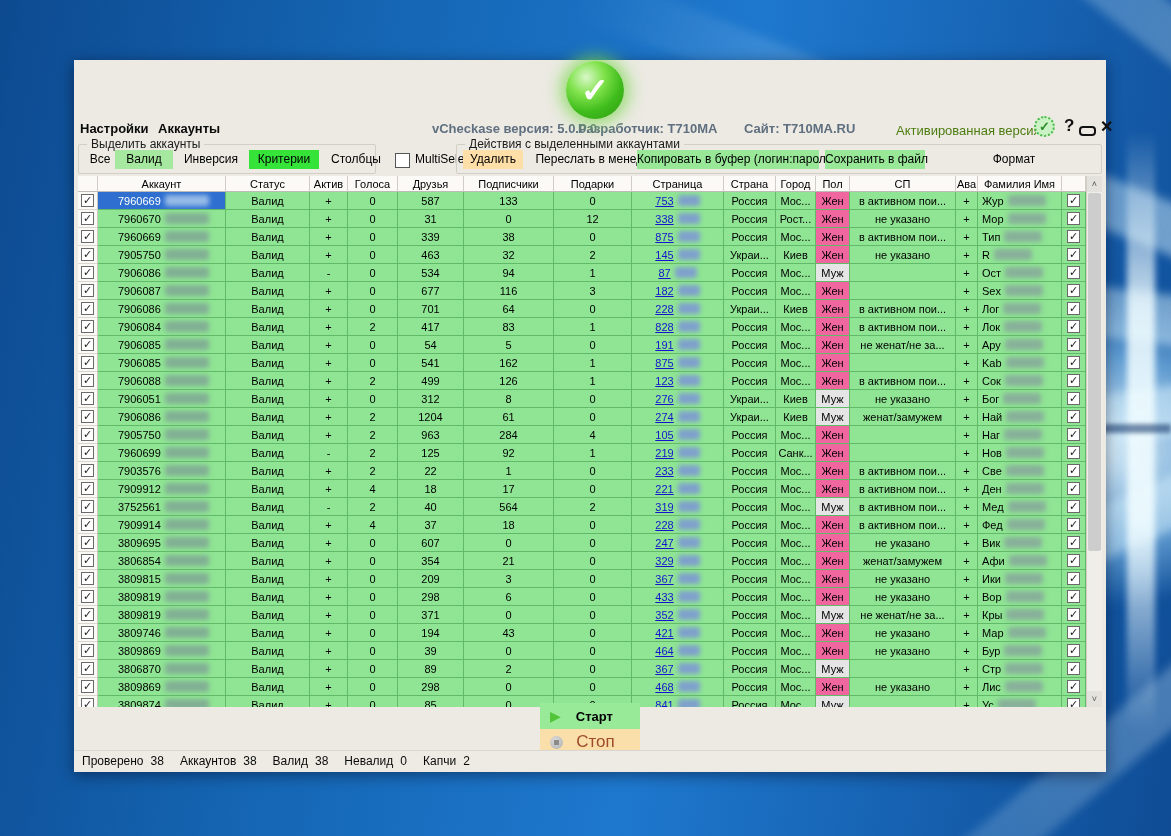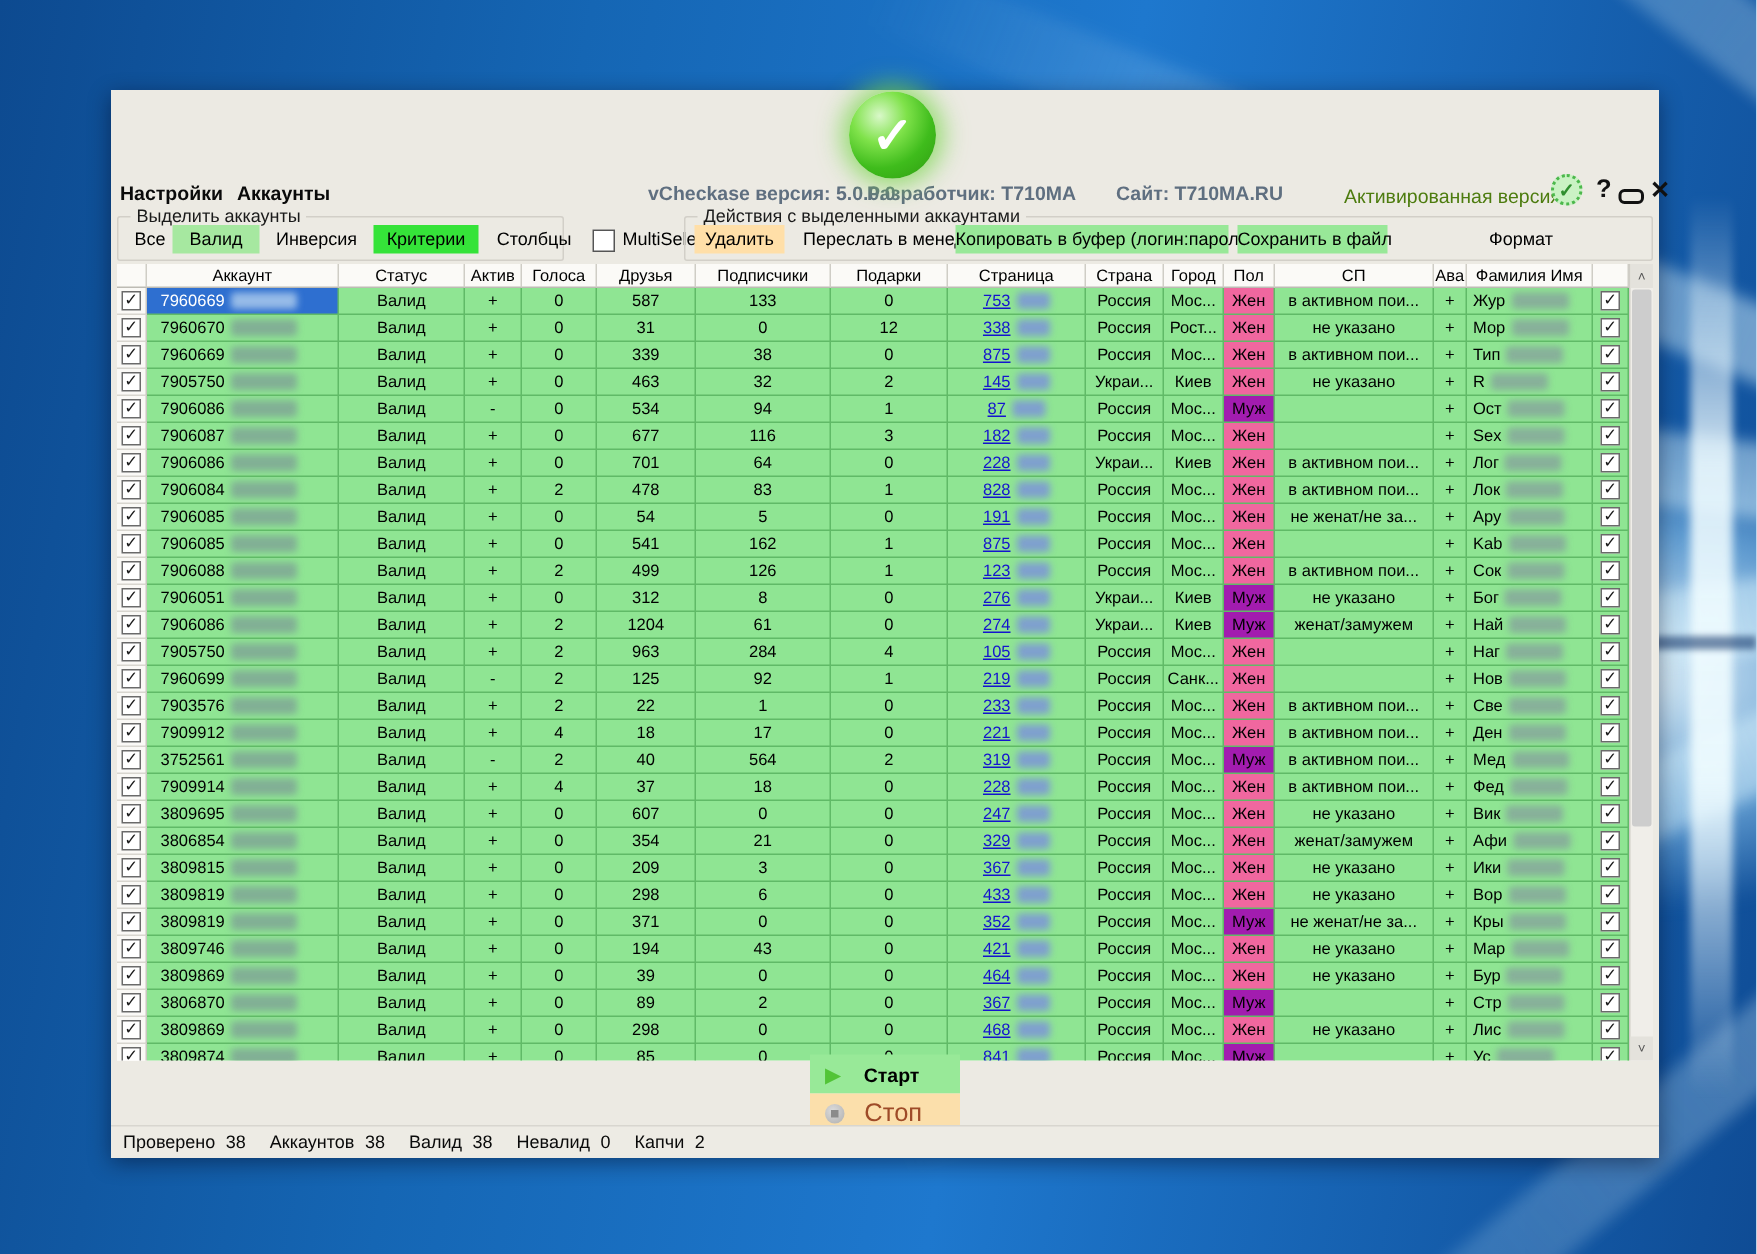"7960669" .acct { padding-left: 9px -> 20px }
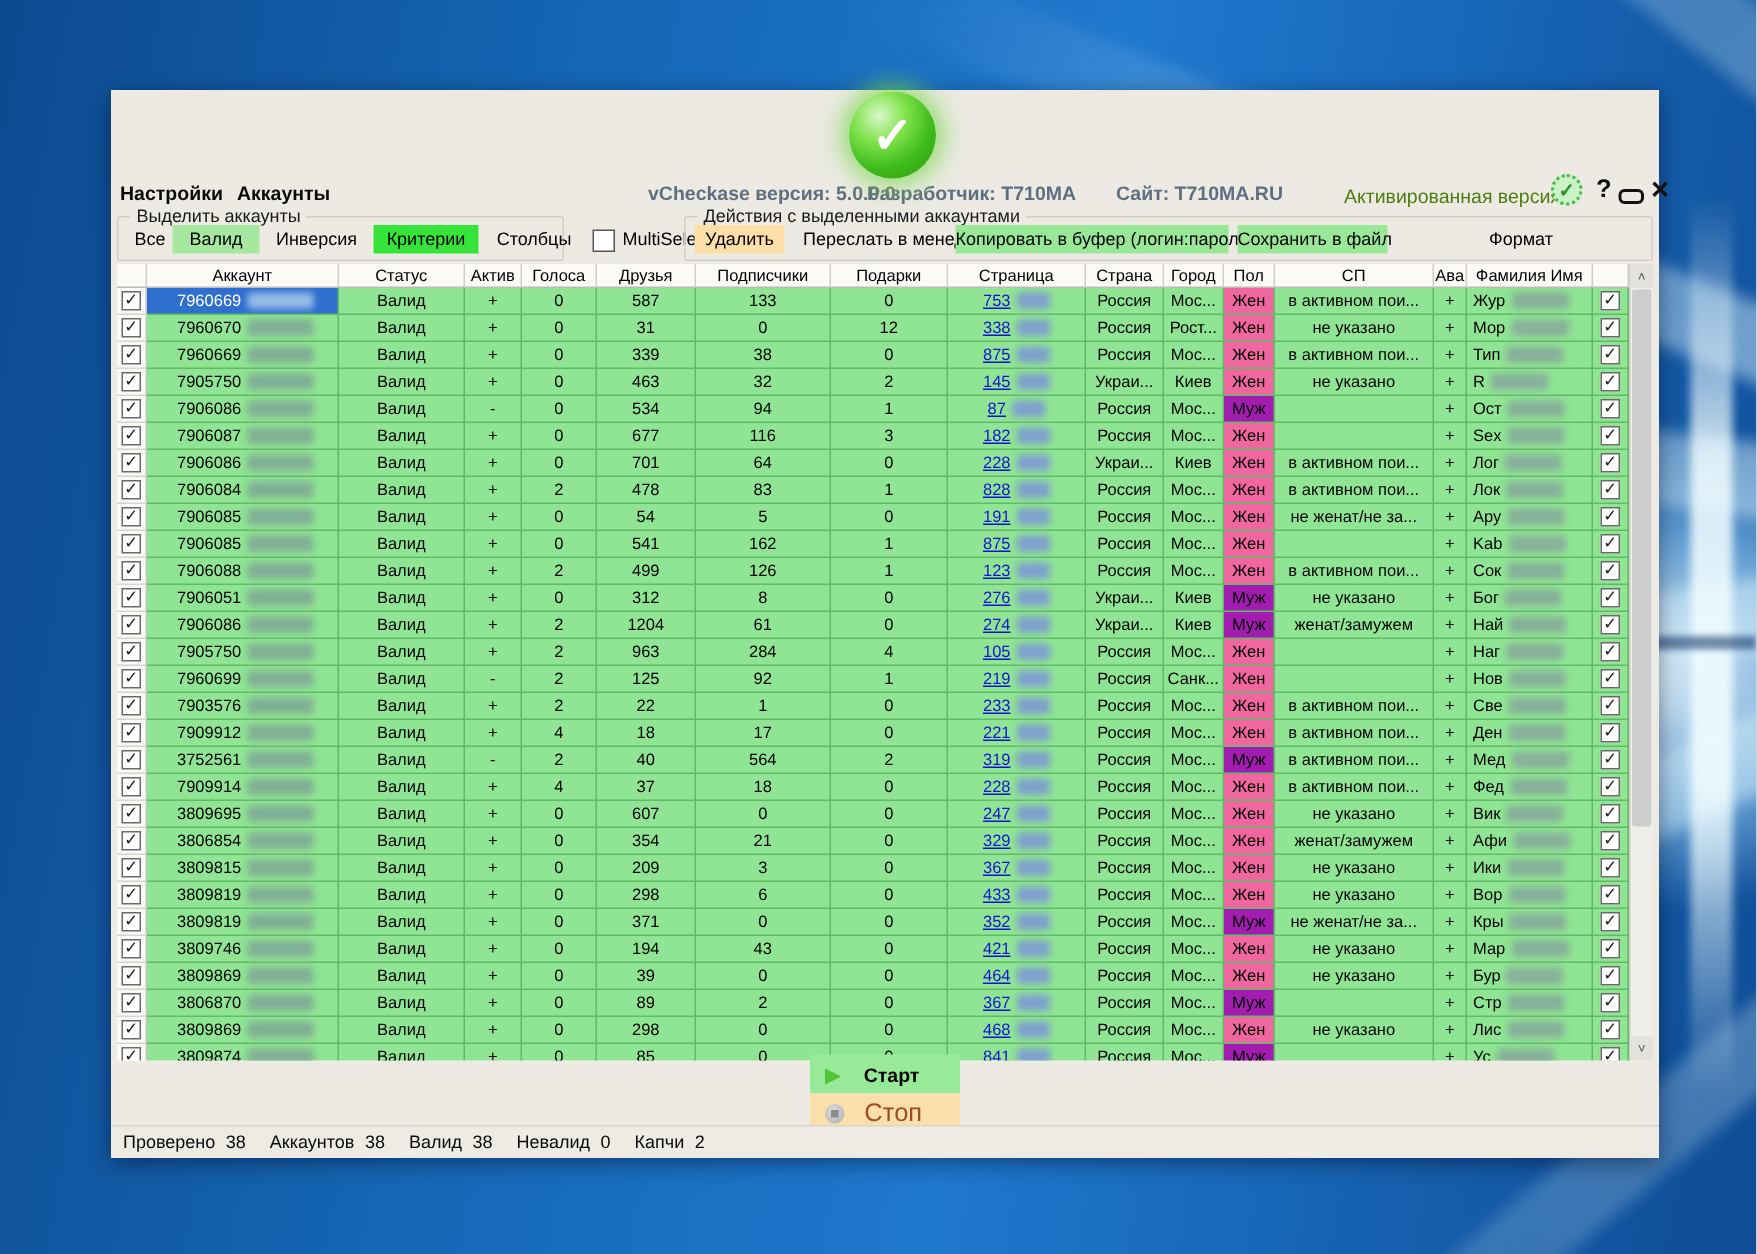"Муж" .g-m { background: #a21caf -> #e5e5e5 }
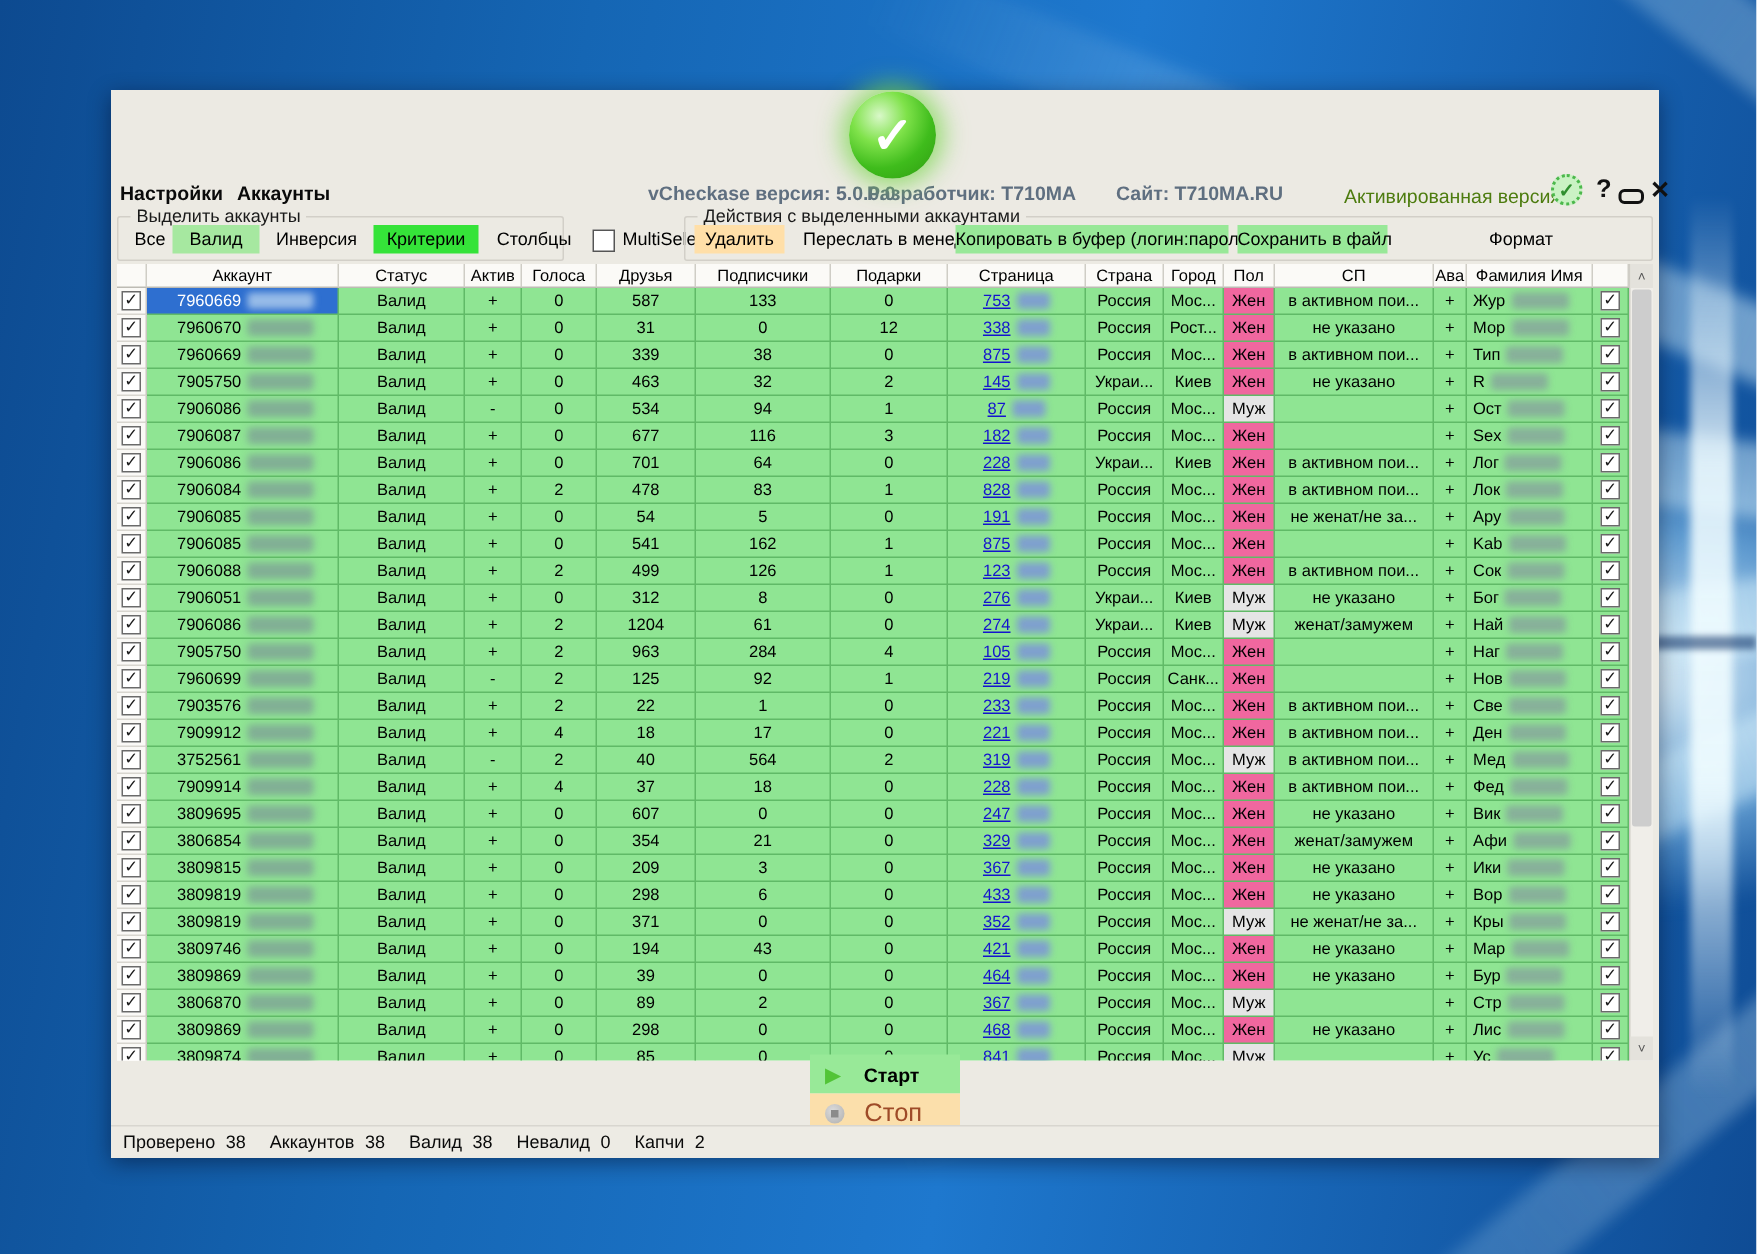"478" div.cell { text: 478 -> 417 }
